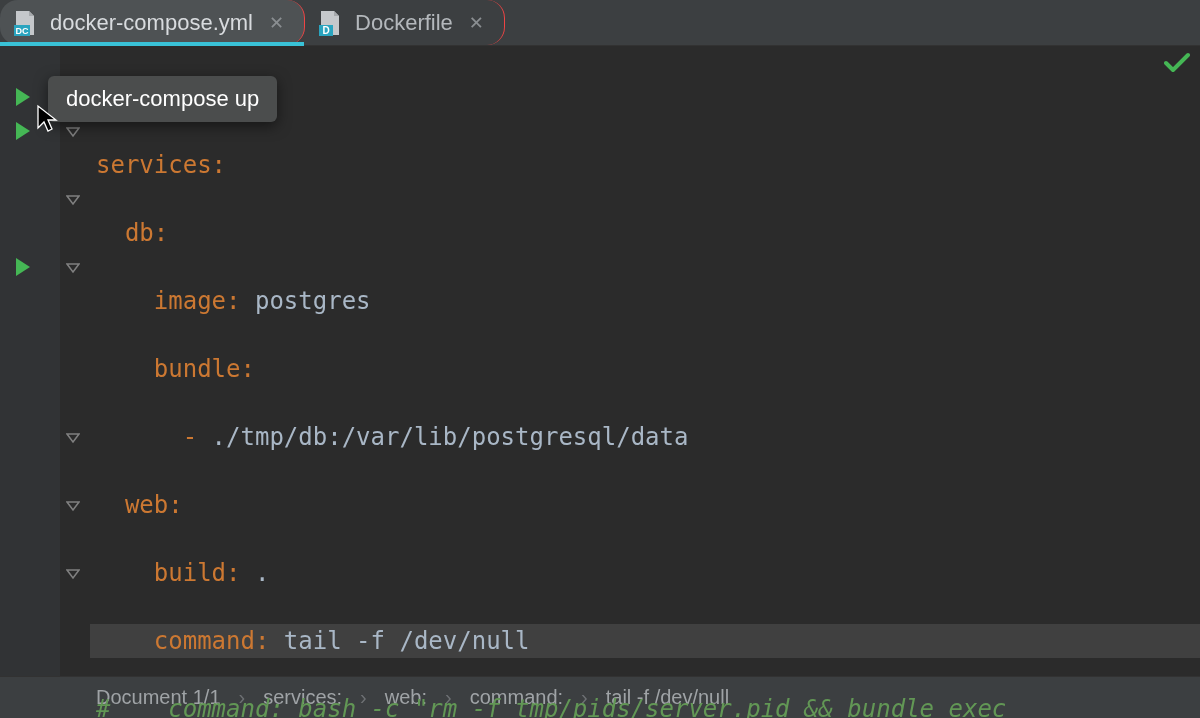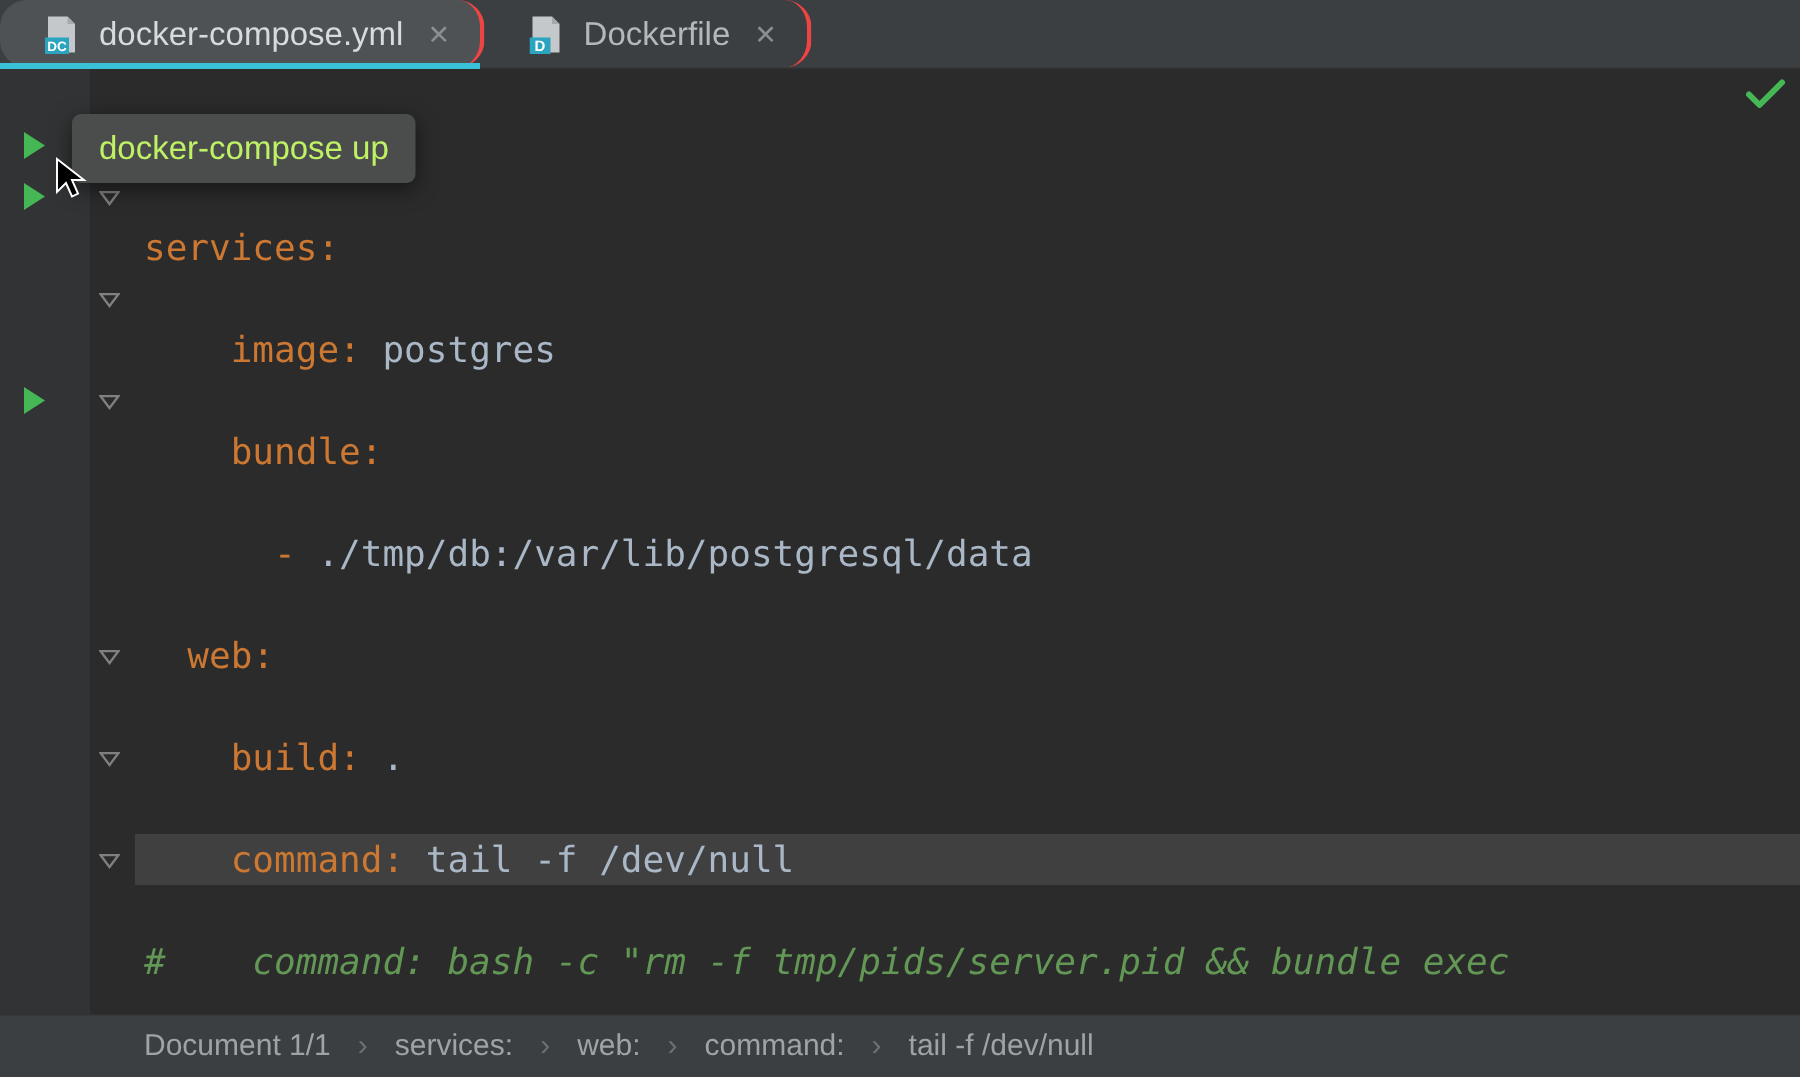"DC" .tab { border-right: 3px solid #ef4444 -> 1px solid #ef4444; padding: 0 18px 0 30px -> 0 18px 0 14px }
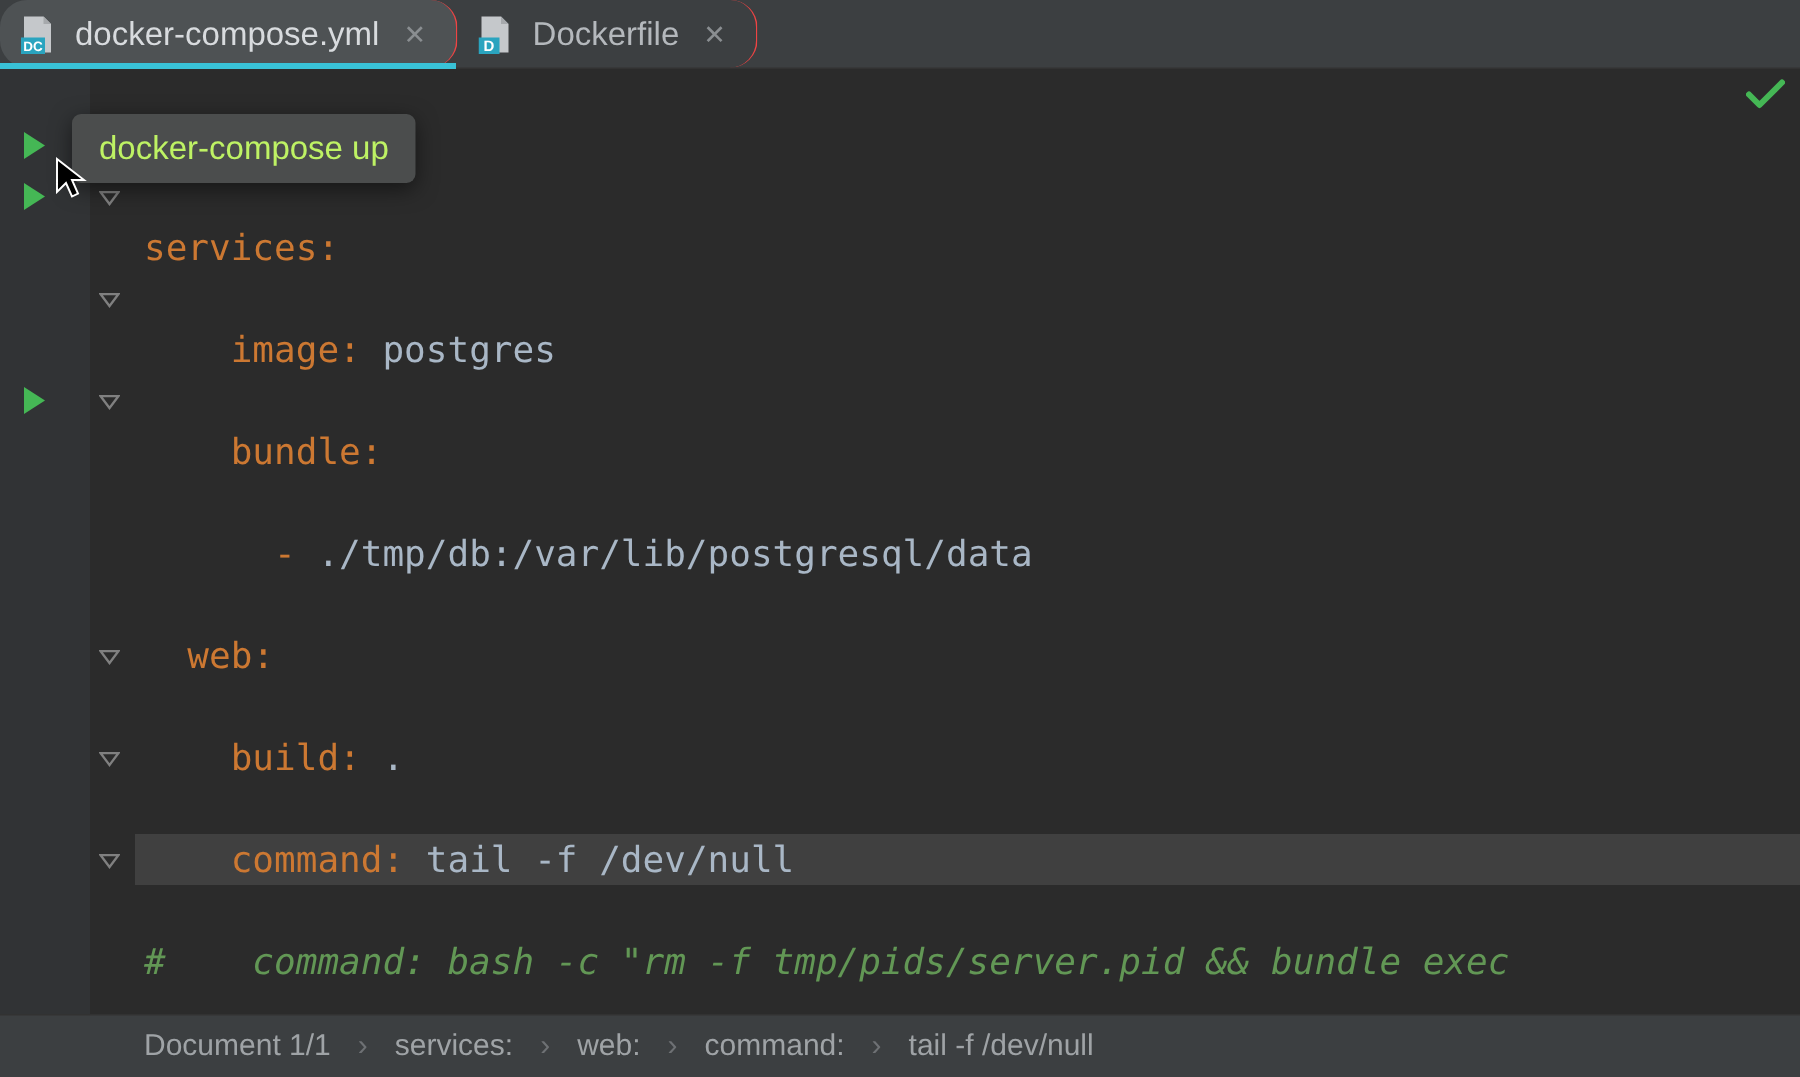"docker-compose up" .tooltip { color: #bef264 -> #ffffff }
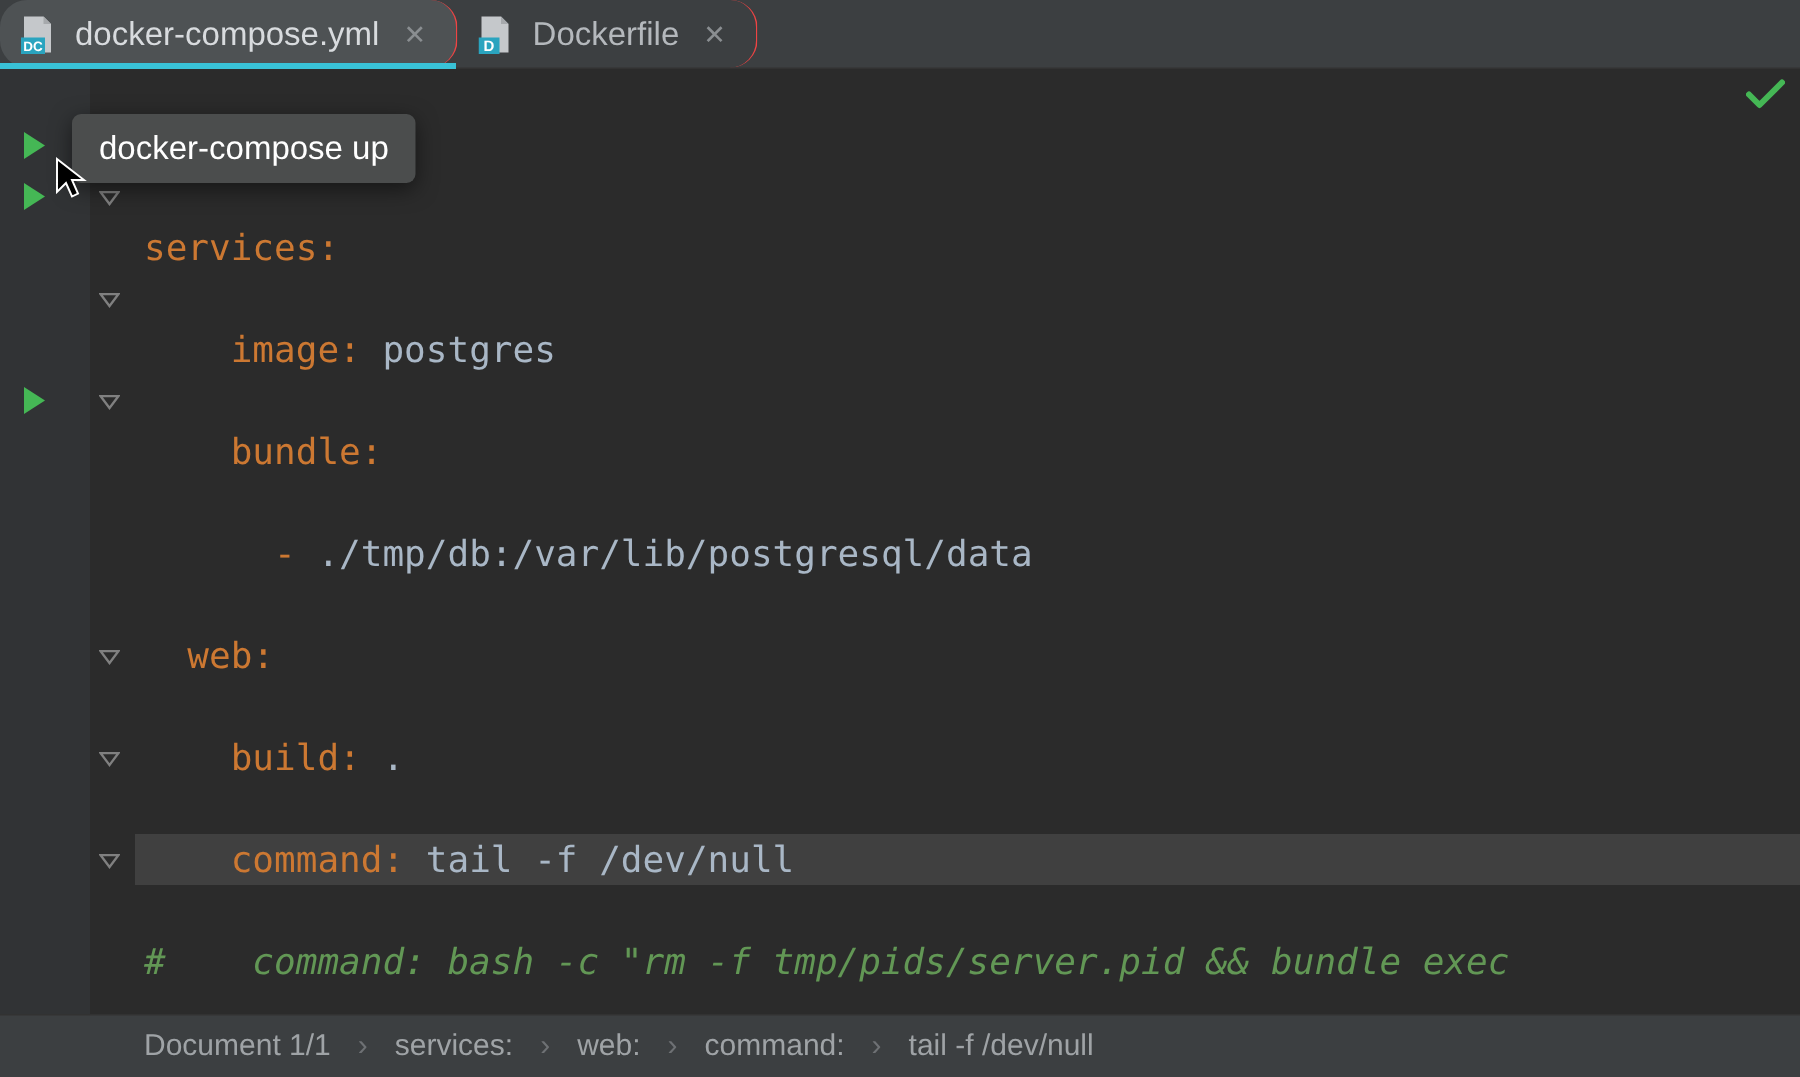"db:" span.line { html: none -> <span> <span>db</span><span>:</span></span> }
